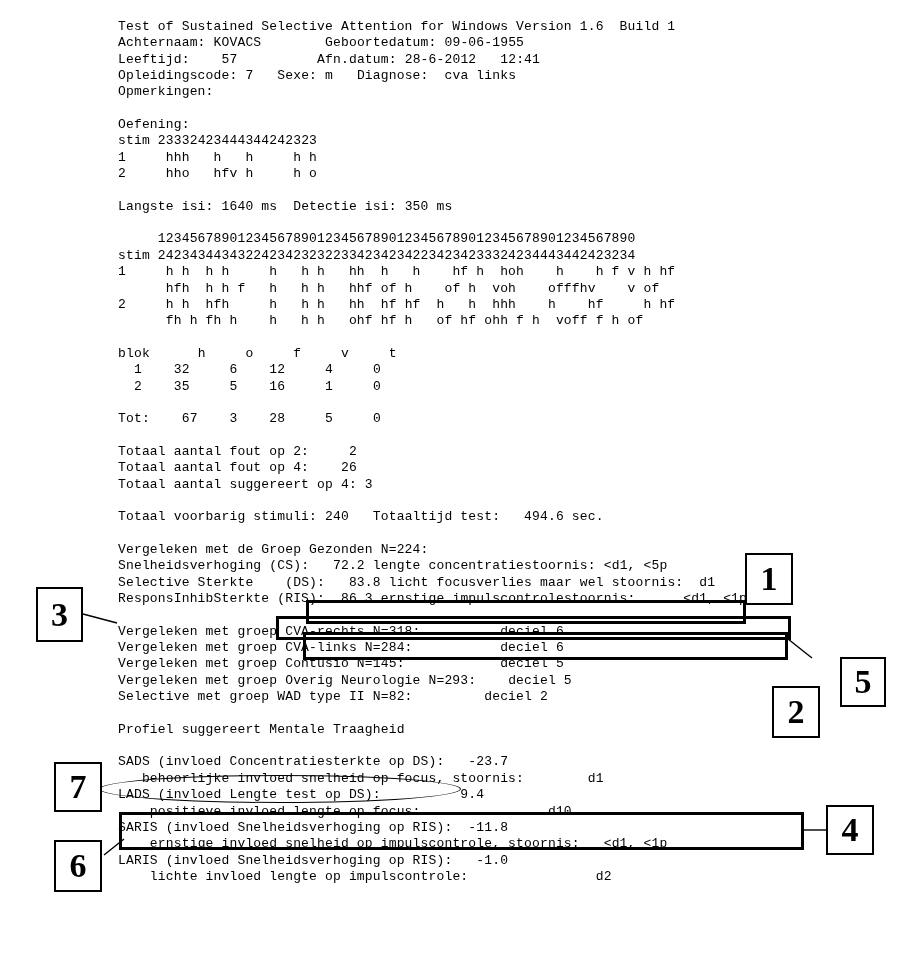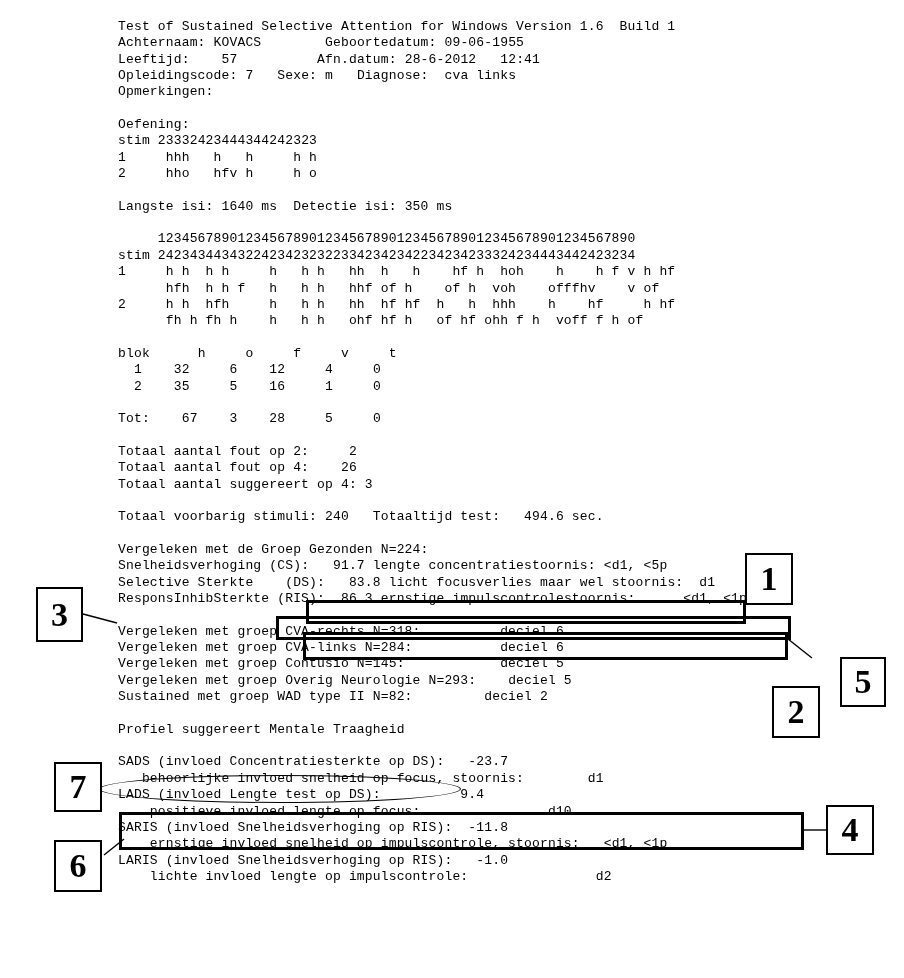"91.7" span { text: 91.7 -> 72.2 }
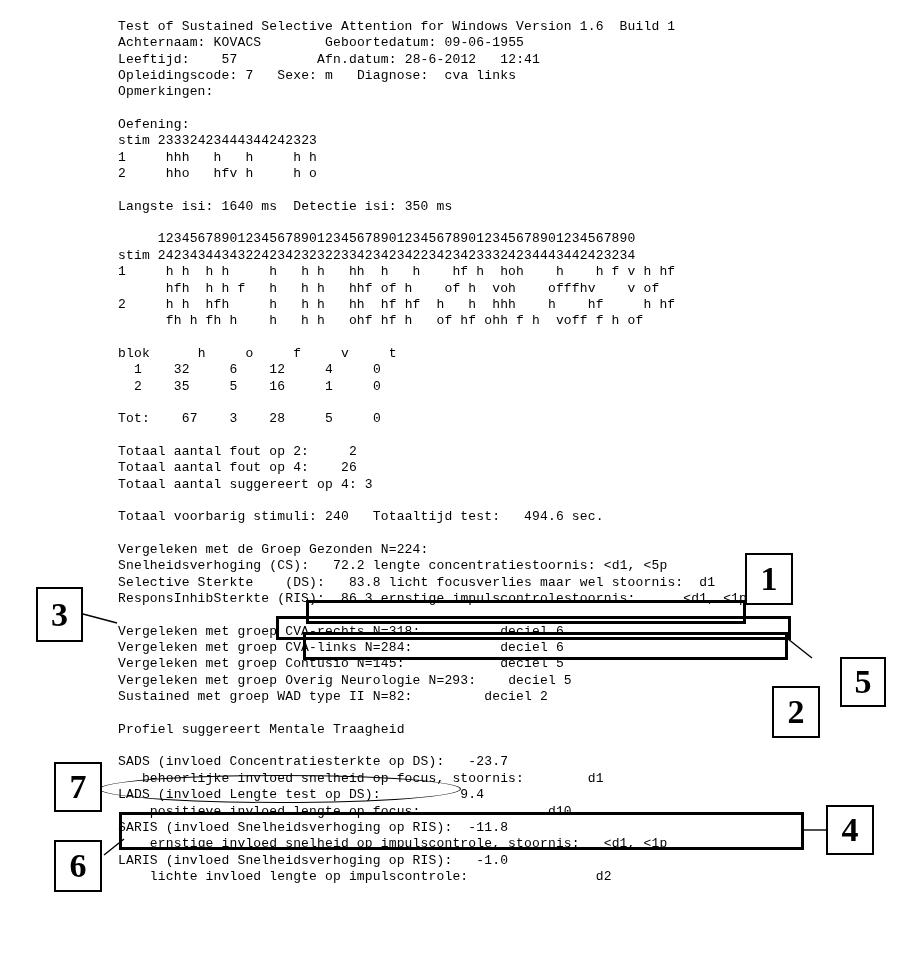"Sustained met groep WAD type" span { text: Sustained -> Selective }
